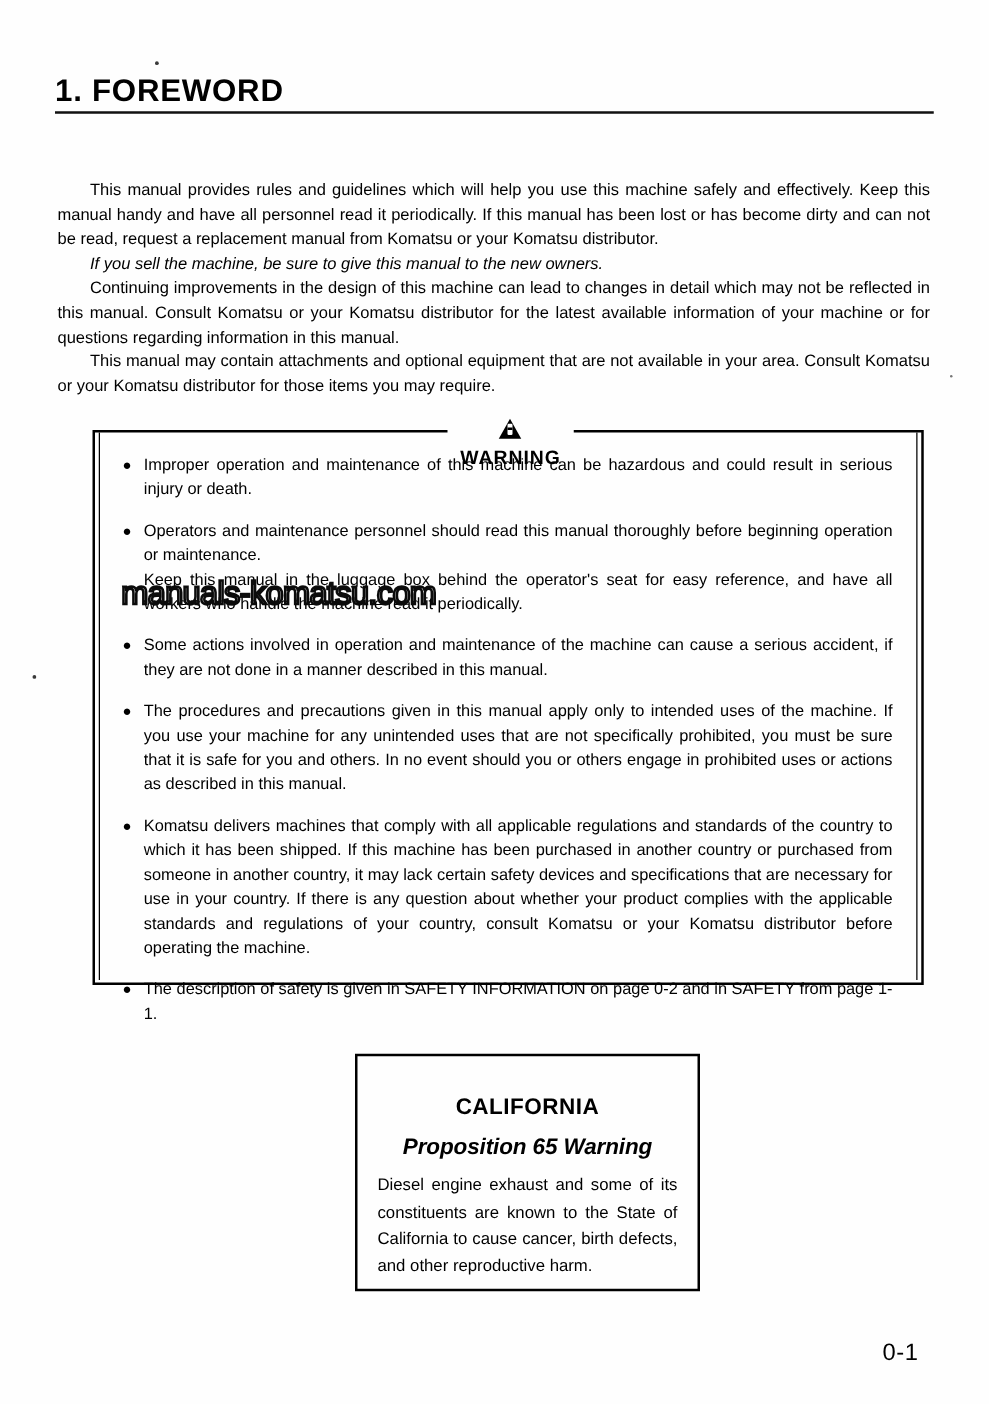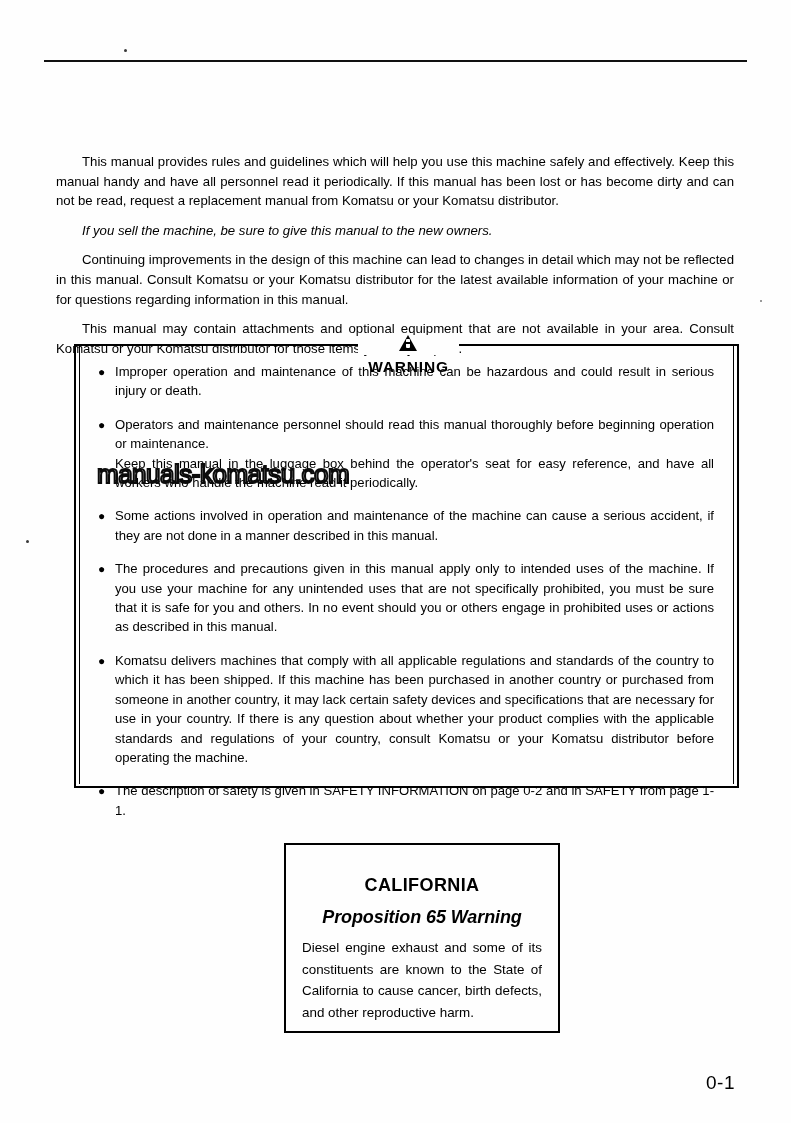"1. FOREWORD" h1.doc-title { html: none -> <h1>1. FOREWORD</h1> }
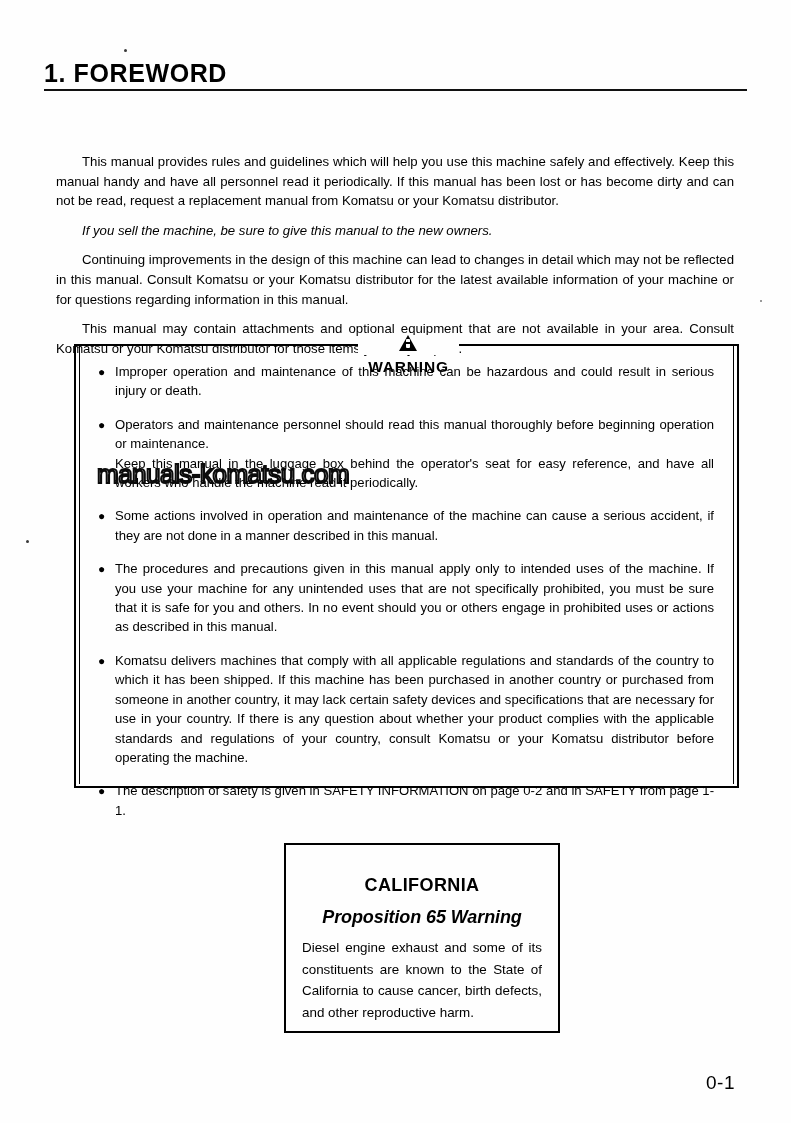"This manual provides rules and" .intro p { margin: 10px -> 0 }
